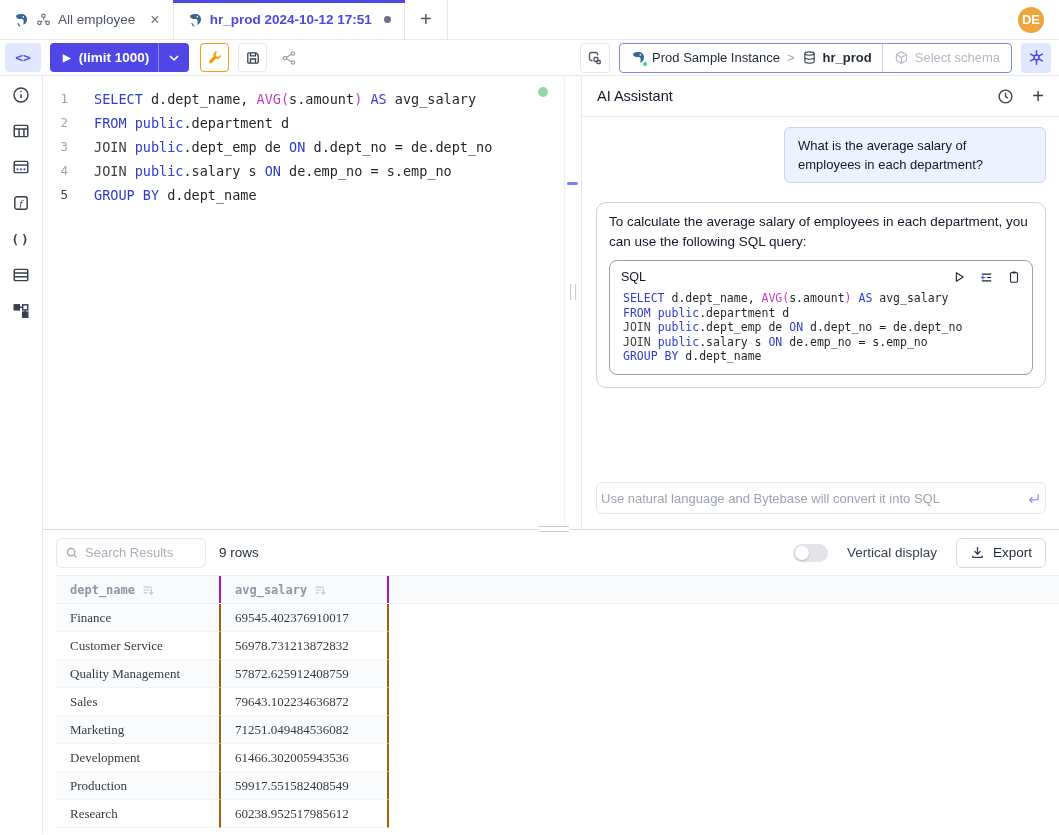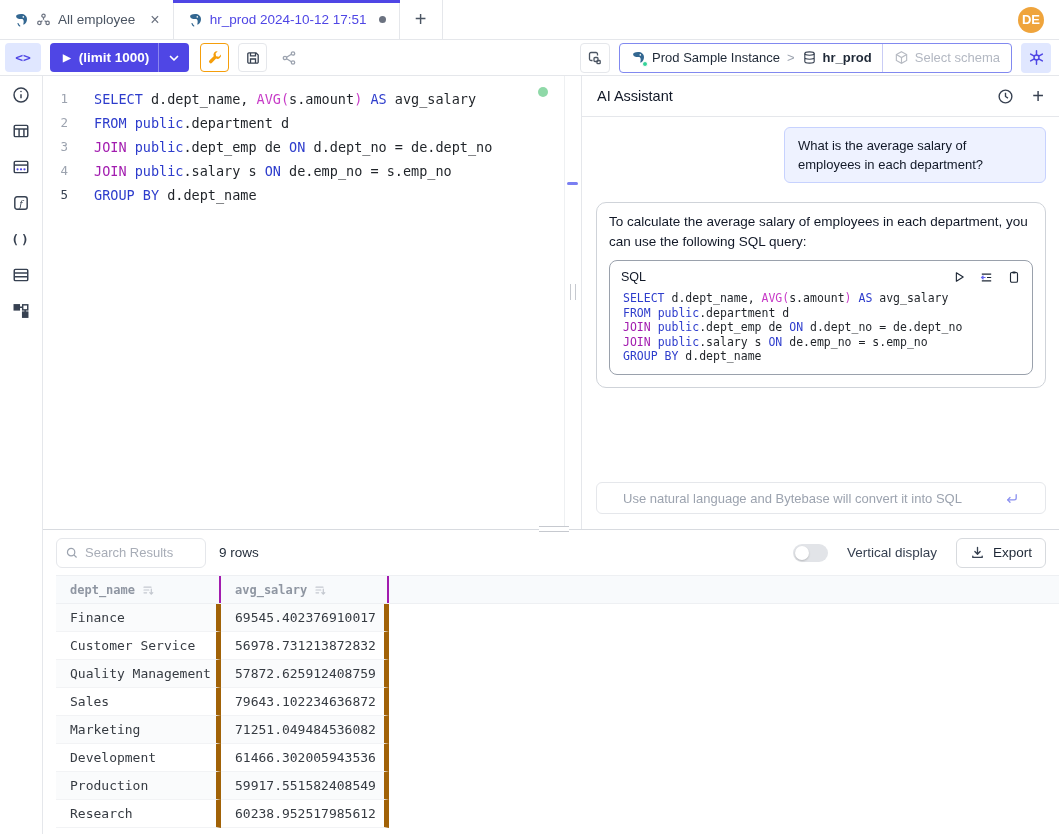"hr_prod 2024-10-12 17:51" .tab.active { font-weight: 400 -> 700 }
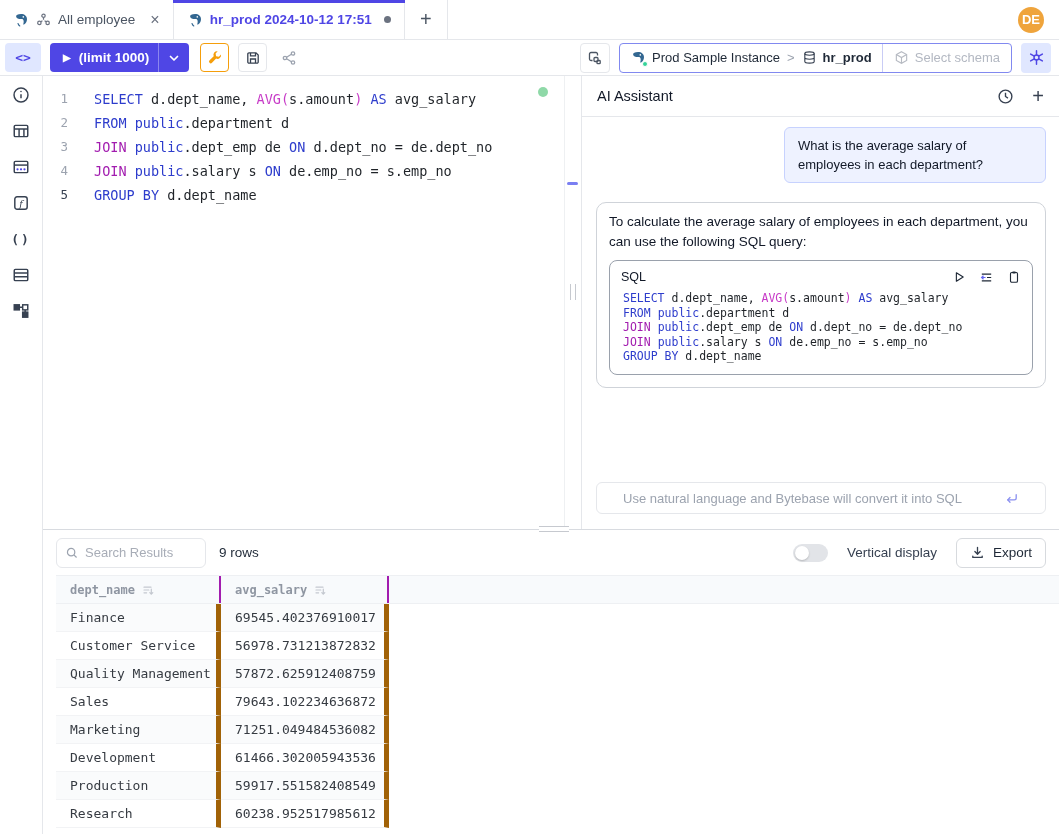"JOIN" .tk-gr { color: #a21caf -> #404040 }
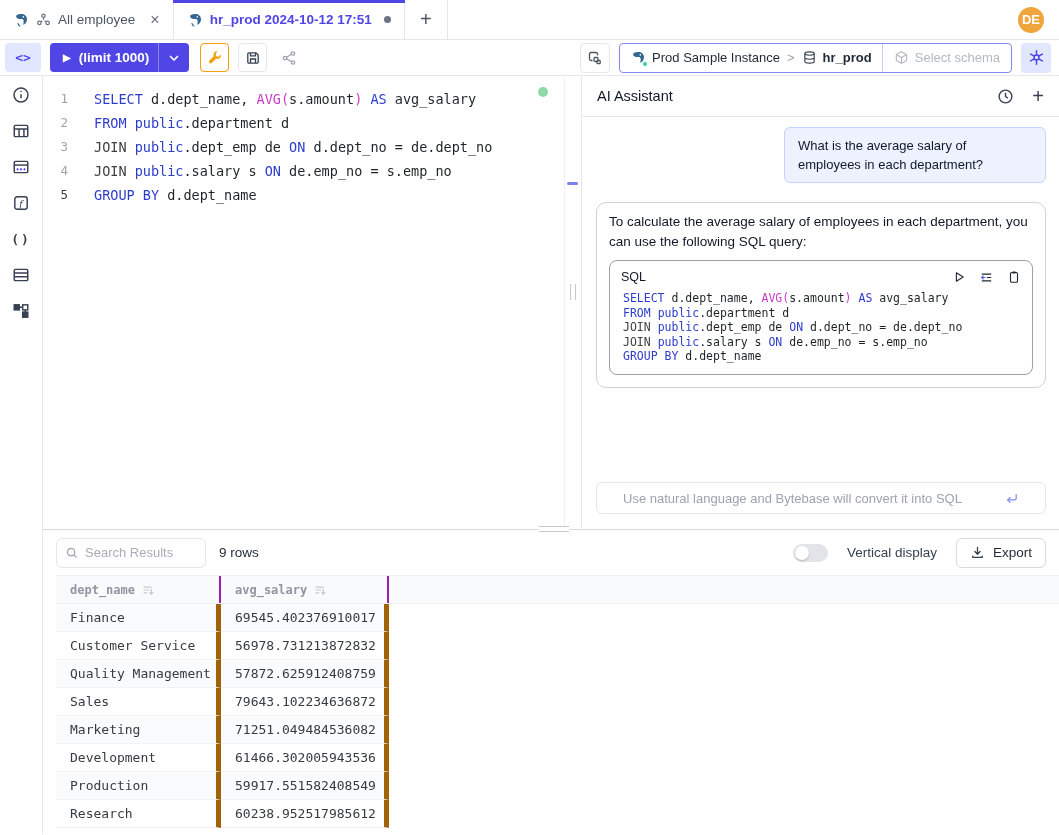"Use natural language and Bytebase" .ai-inputrow { padding: 0 26px -> 0 4px }
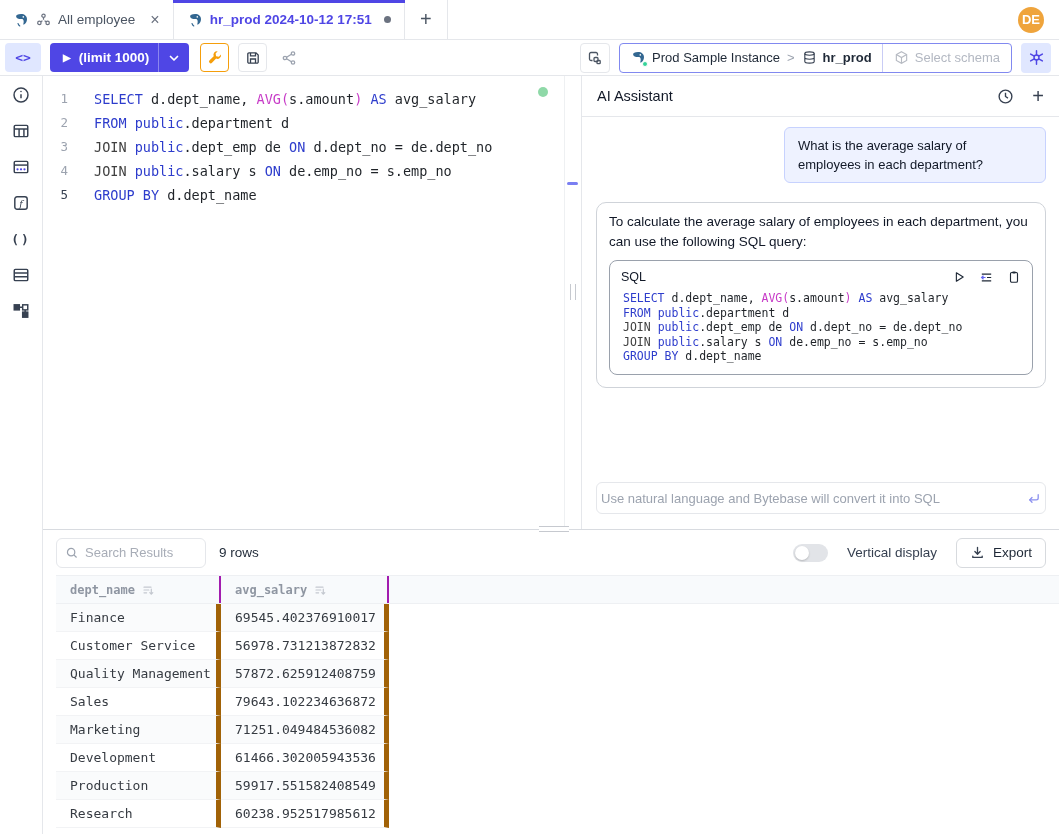"Finance" .tcell { border-right: 5px solid #a16207 -> 2px solid #a16207; font-family: none -> Liberation Serif, serif }
